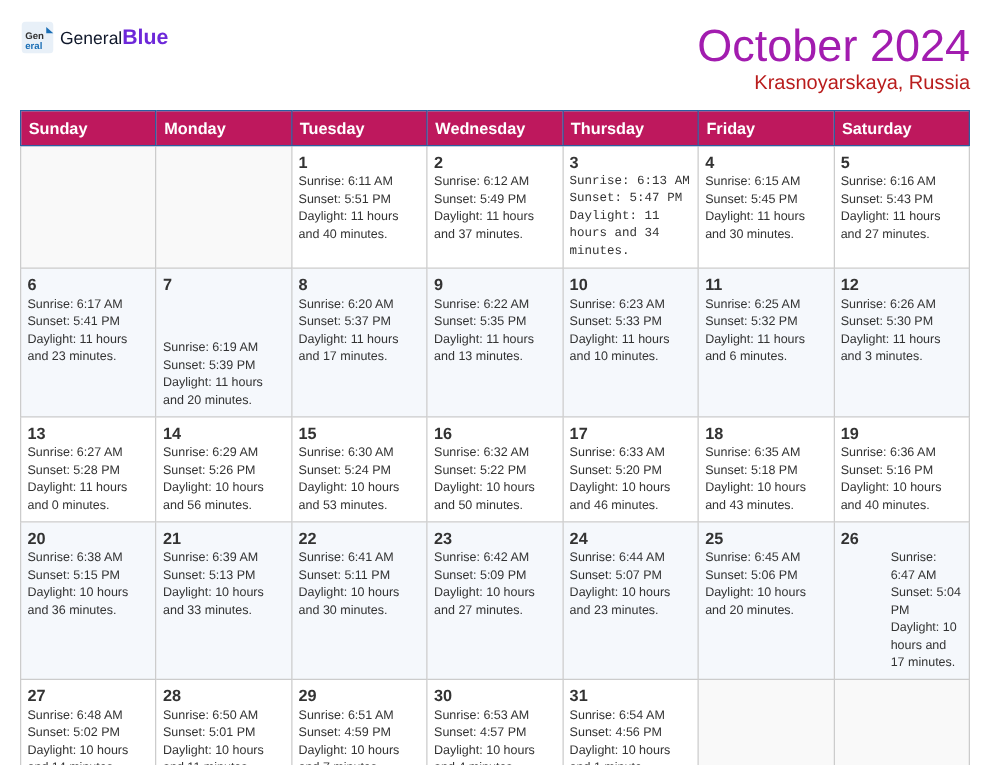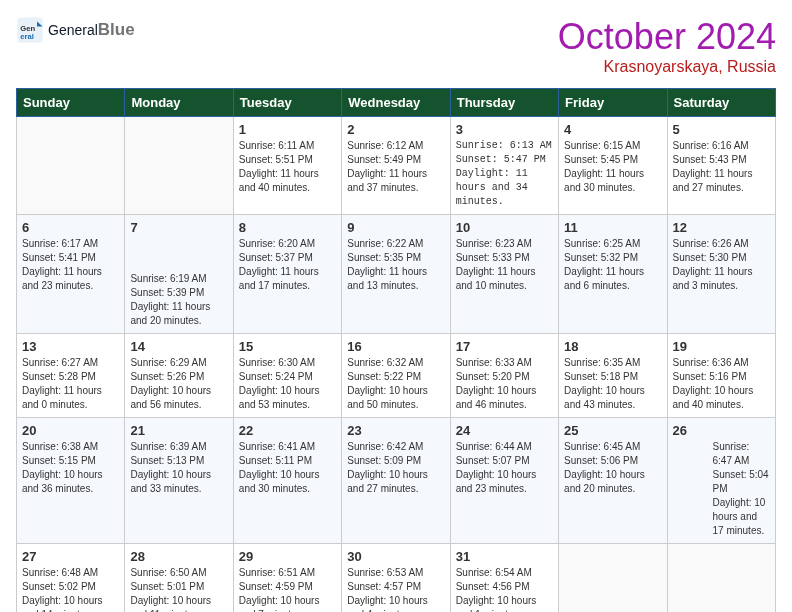"Blue" span { color: #737373 -> #6d28d9 }
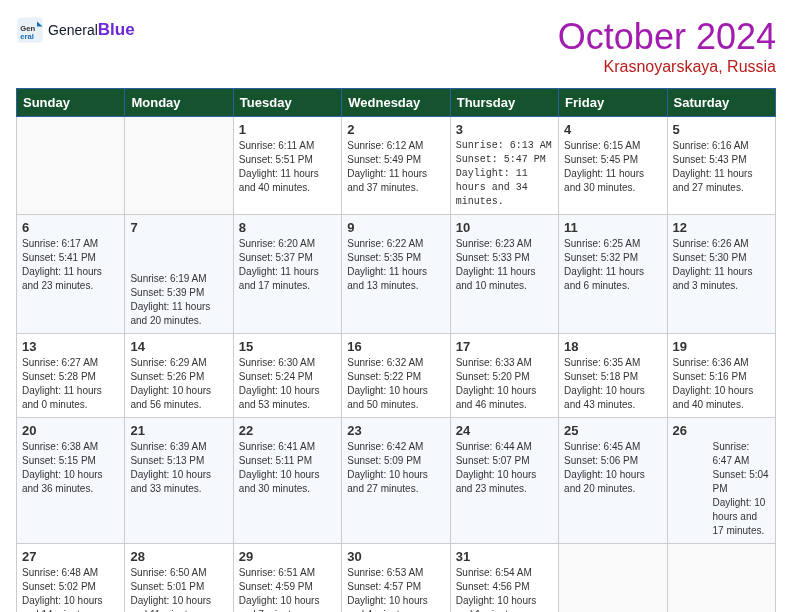"Sunday" thead tr th { background-color: #14532d -> #be185d }
